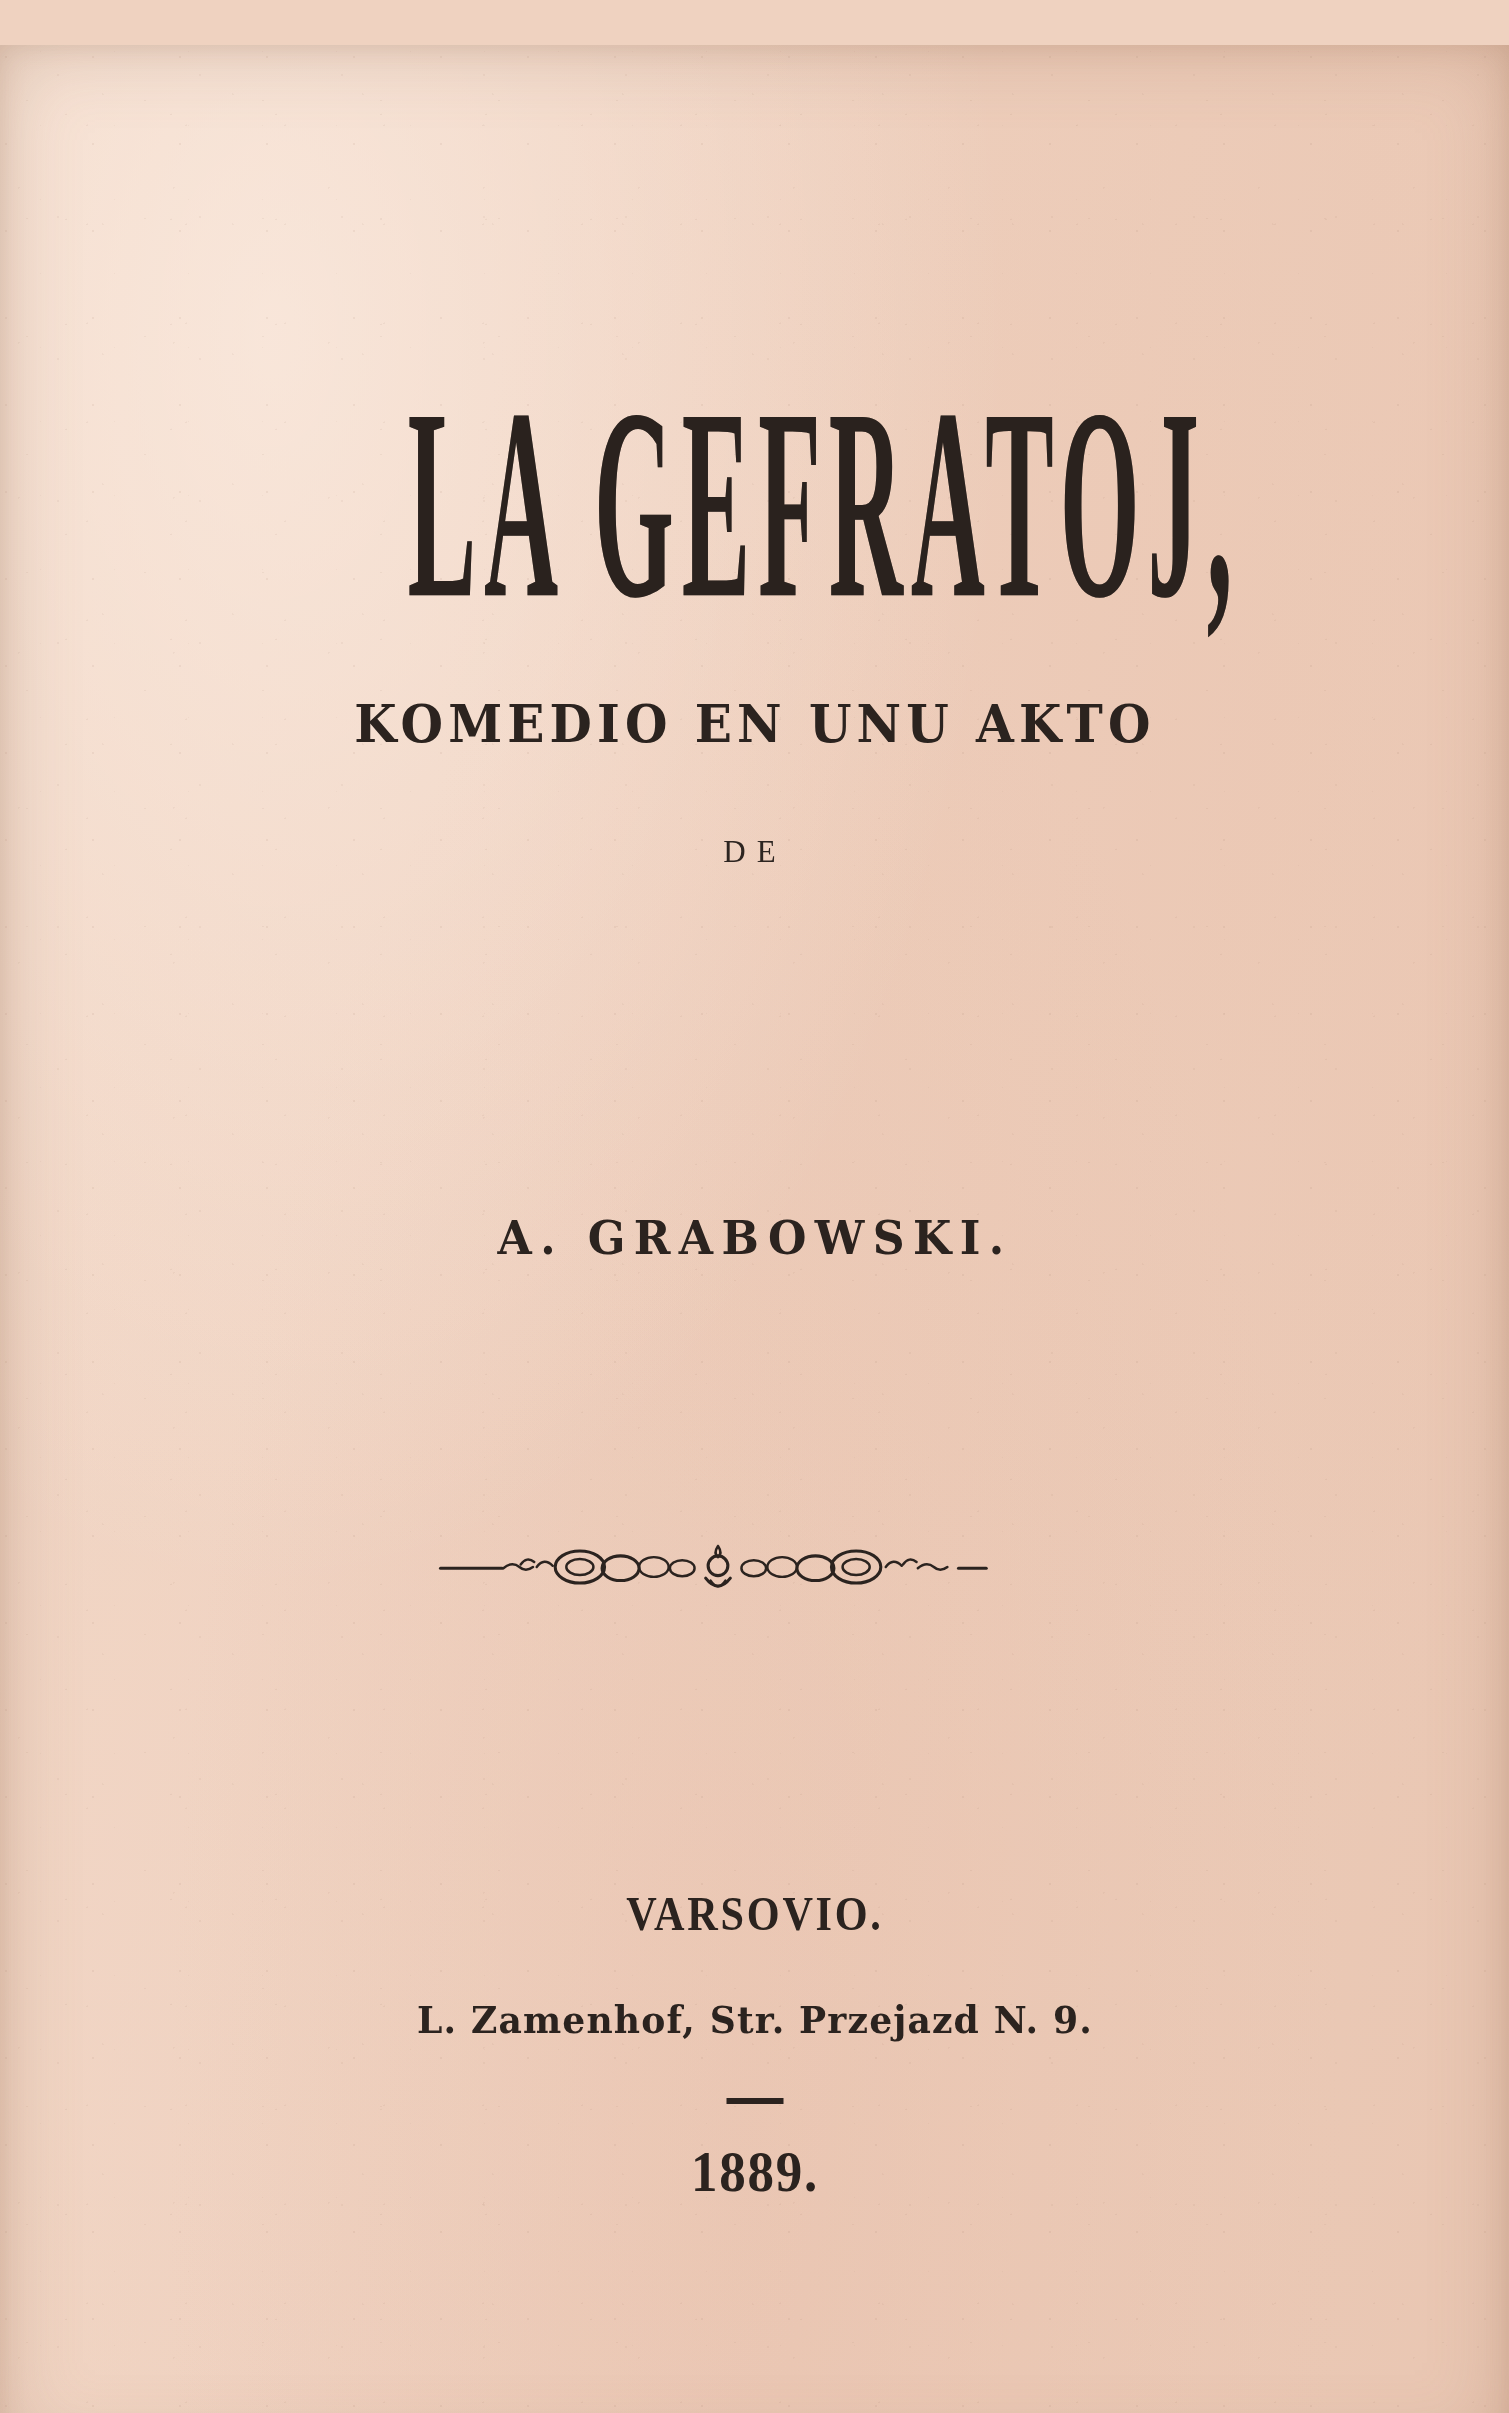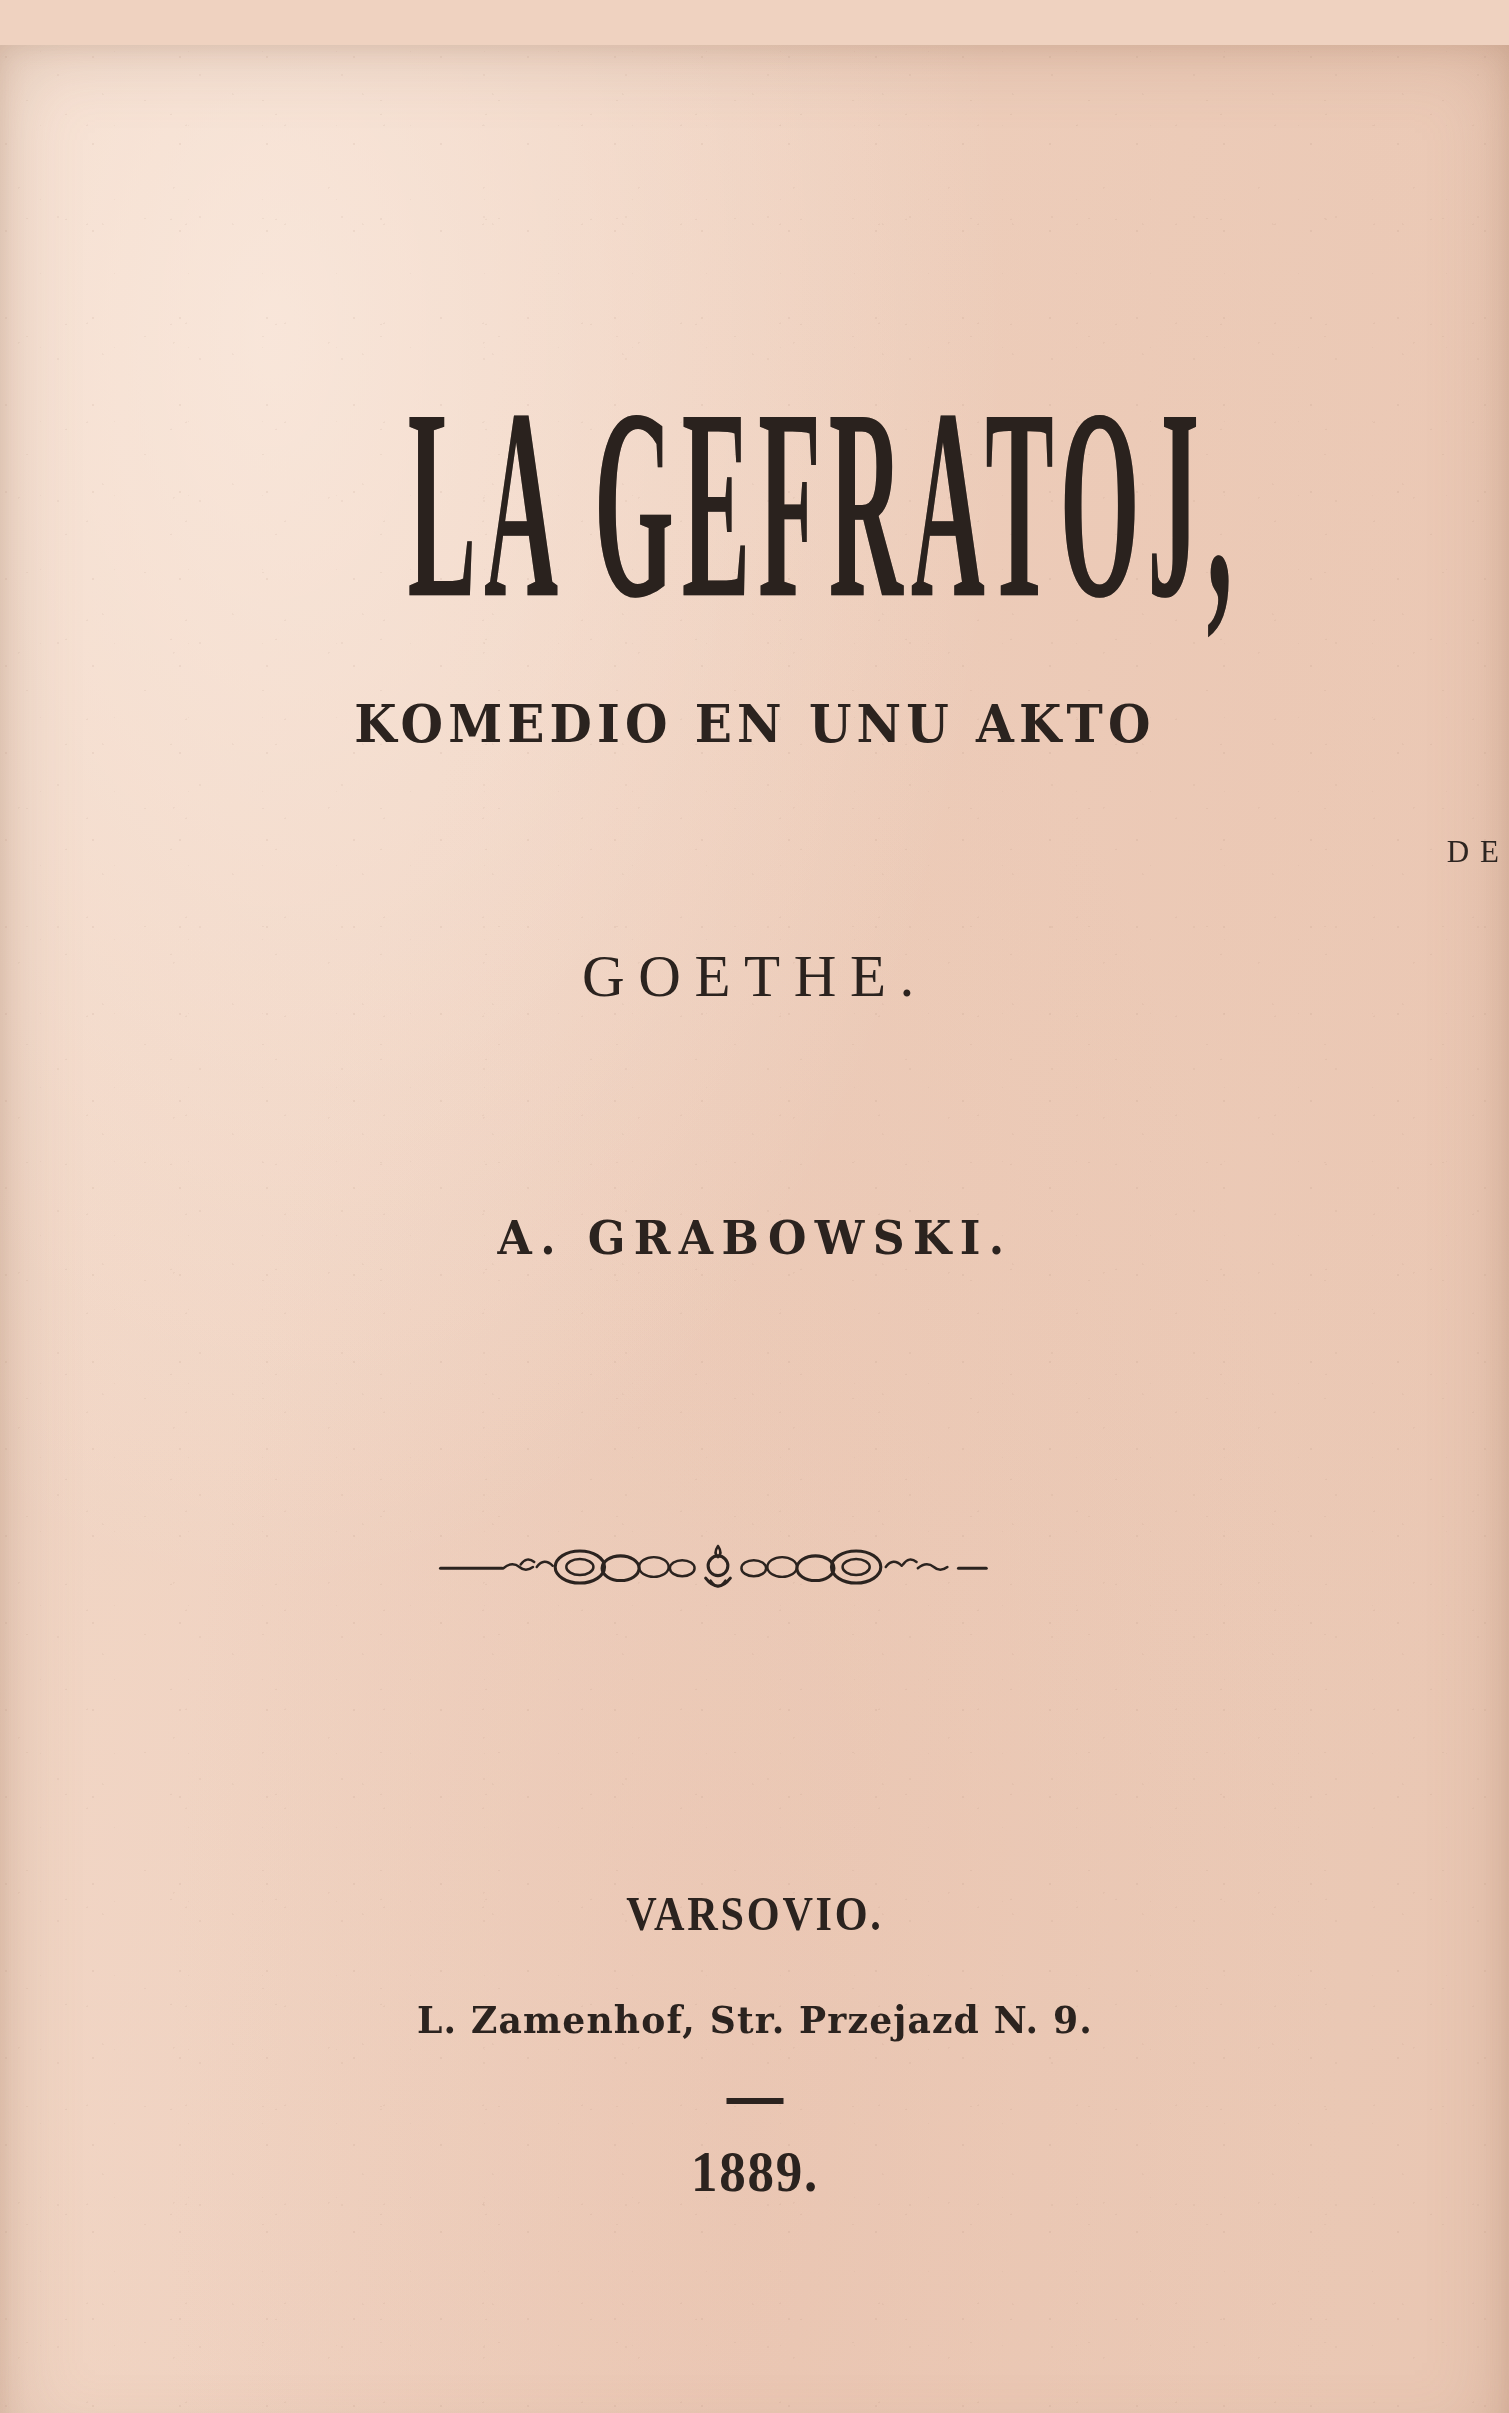"DE" .de { text-align: right -> none }
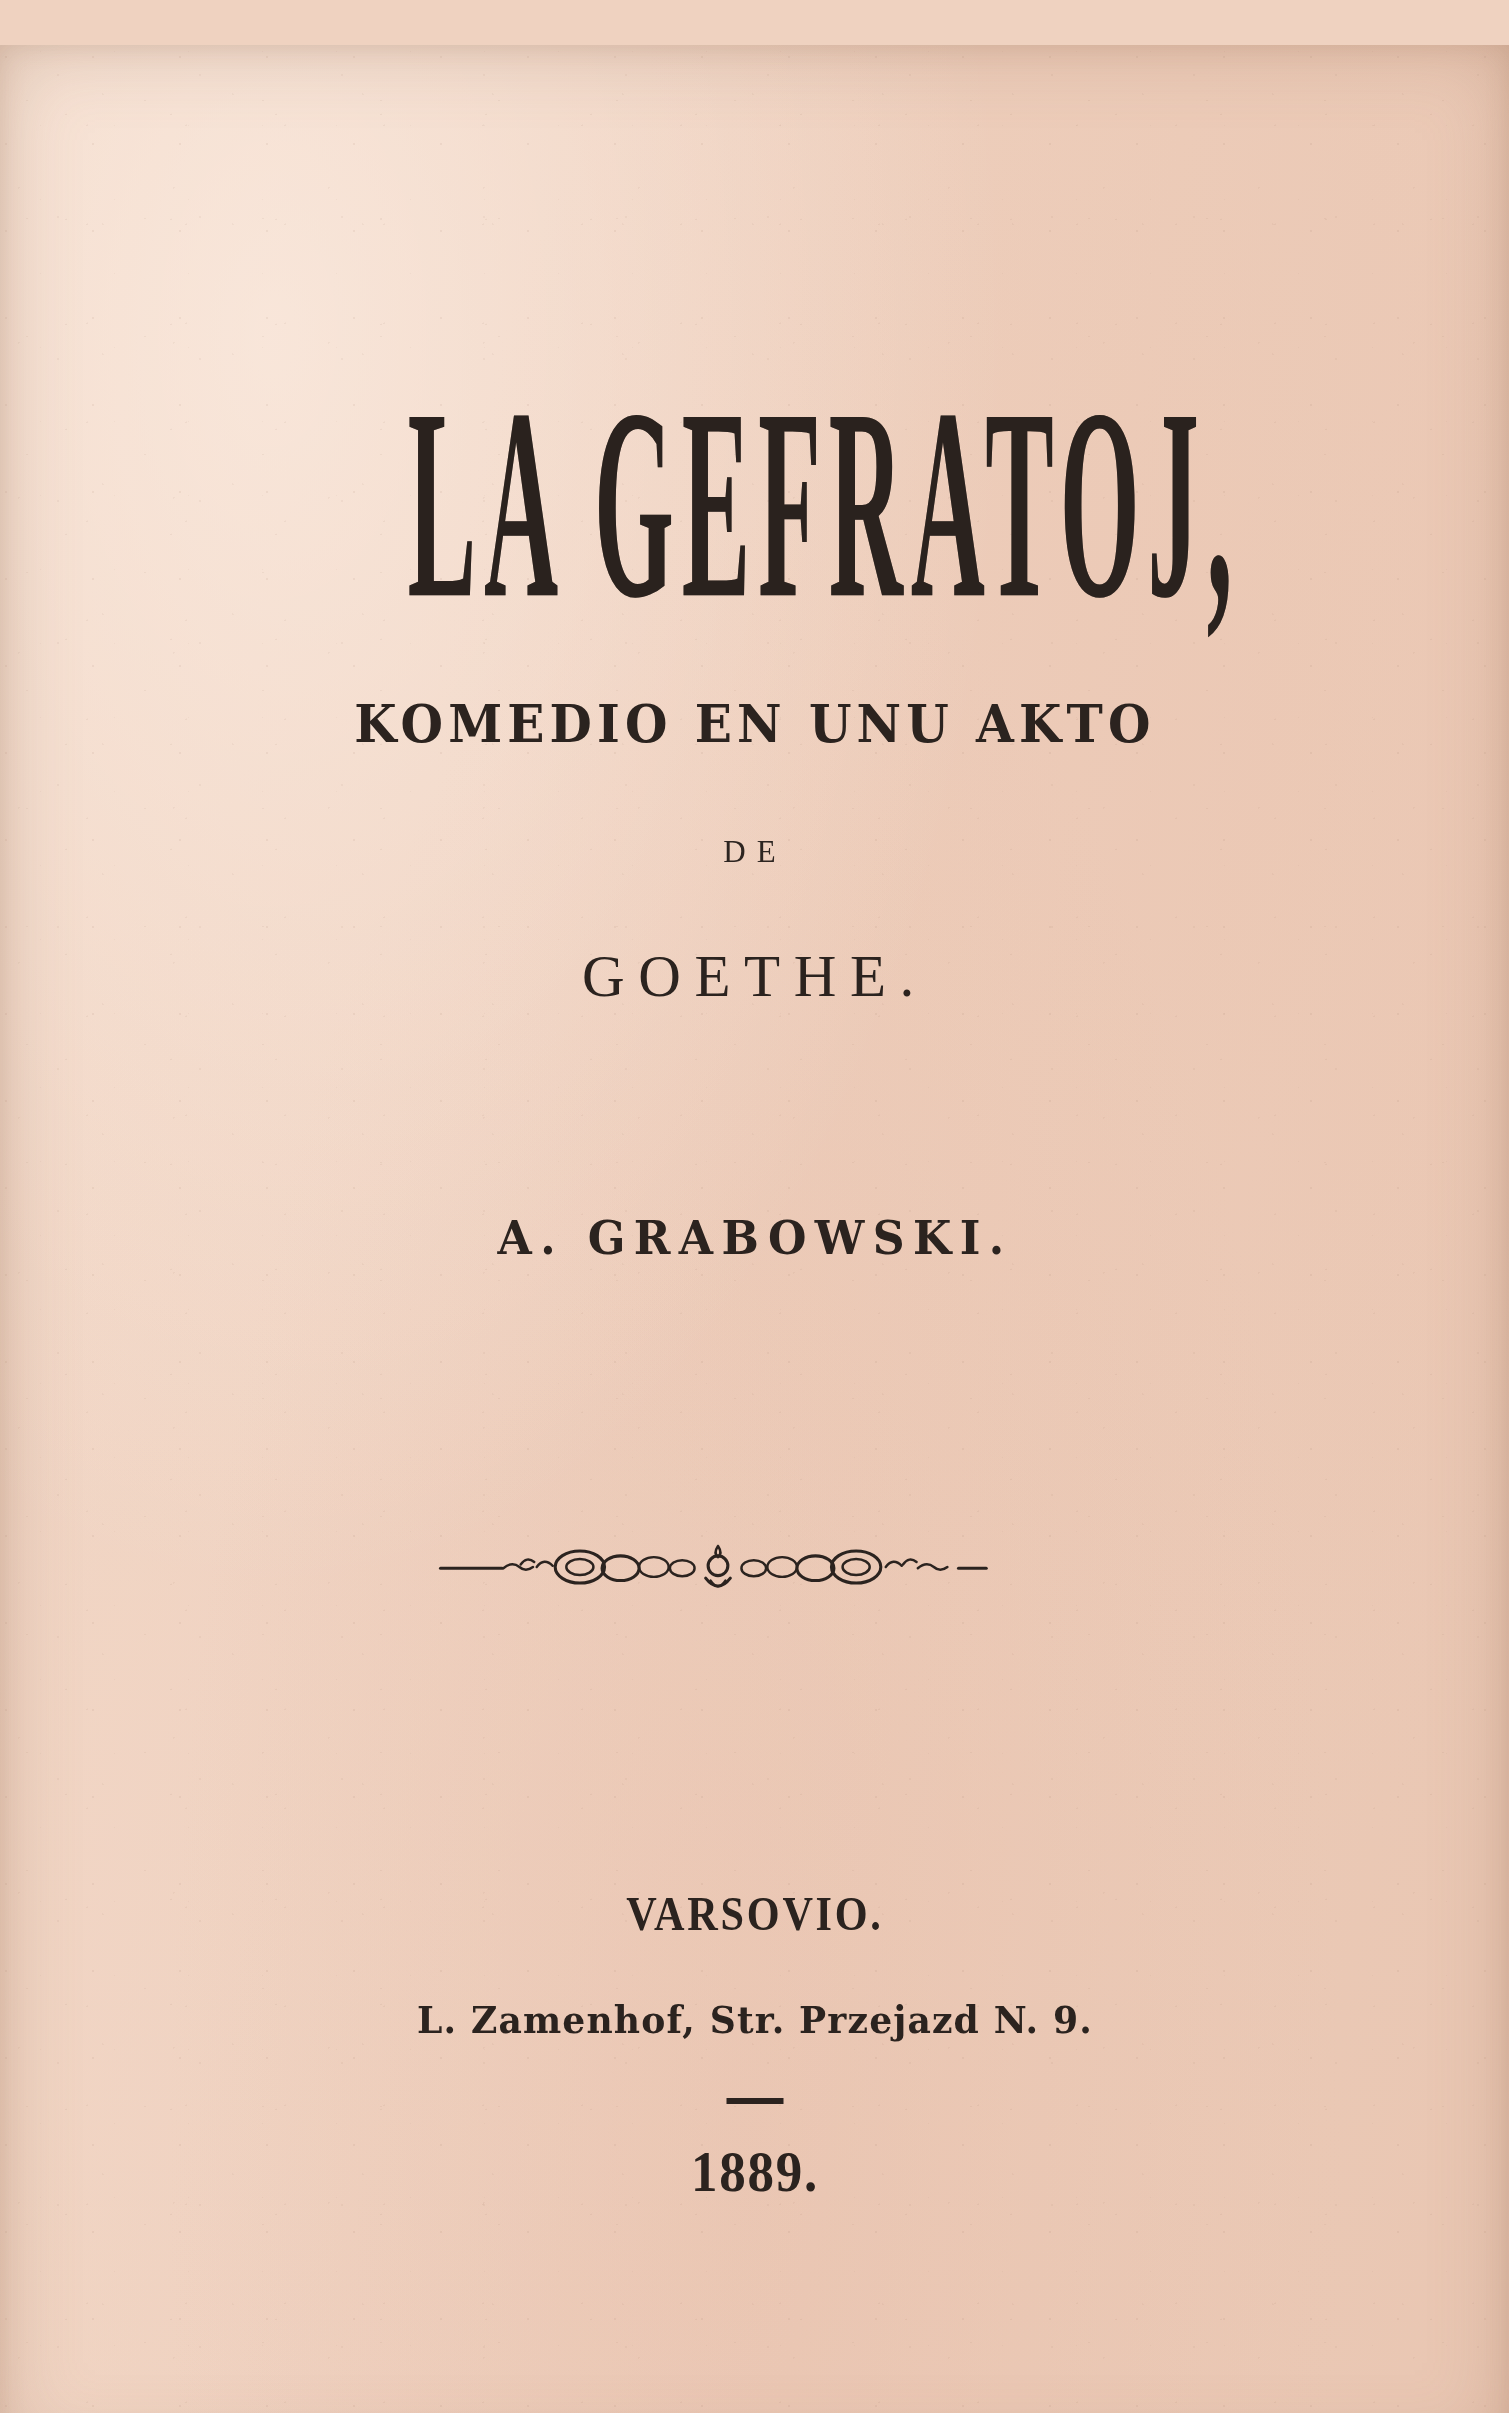"GOETHE." div.author { html: <div>GOETHE.</div> -> none }
